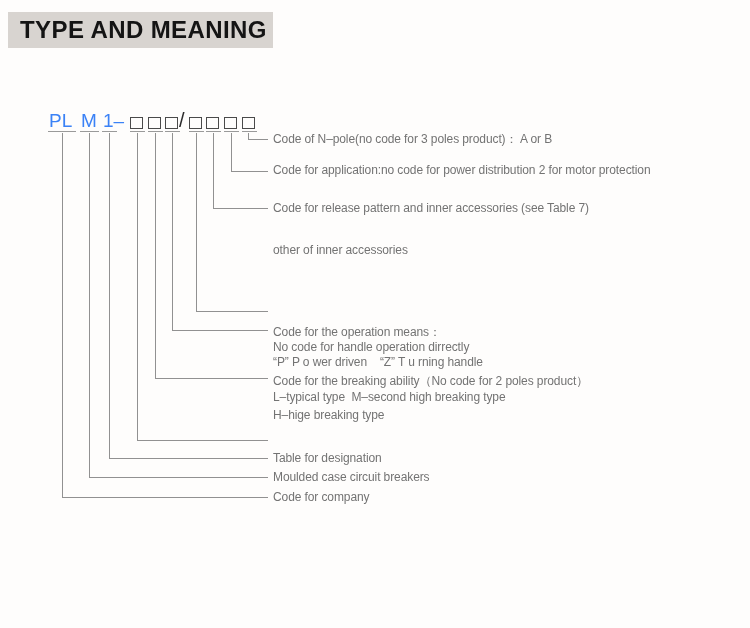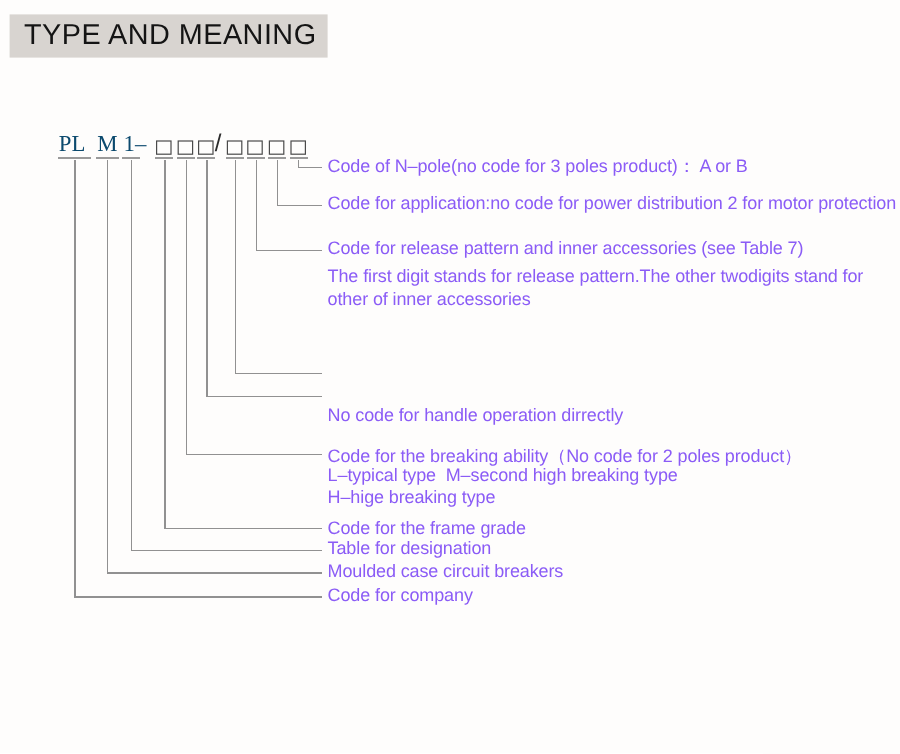"TYPE AND MEANING" .title-text { font-weight: normal -> bold }
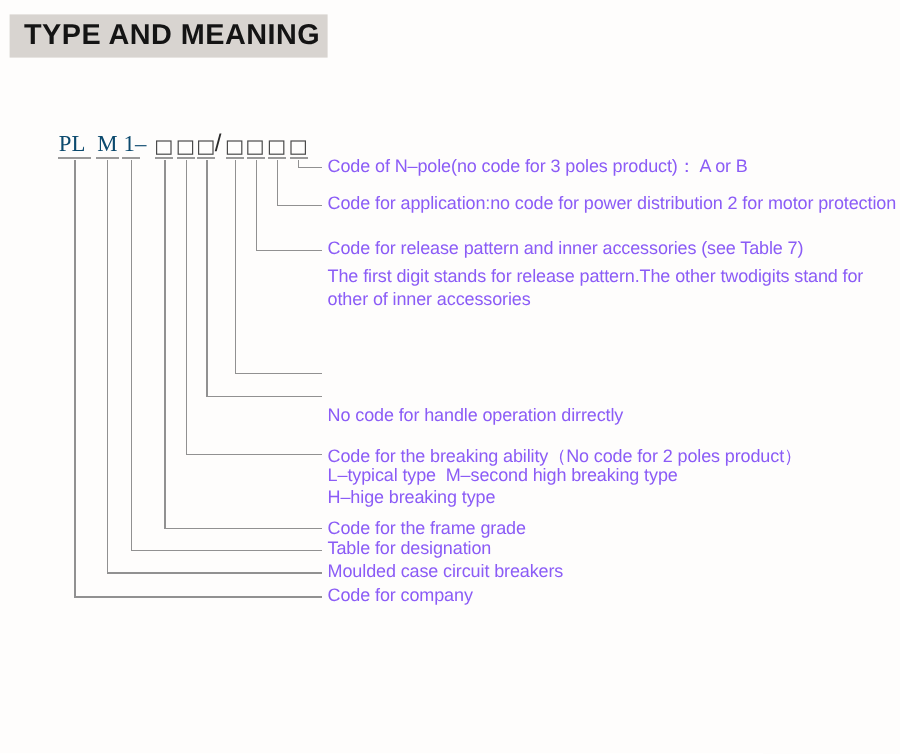"PL" .mchar { color: #0c4a6e -> #3b82f6; font-family: Liberation Serif, serif -> none }
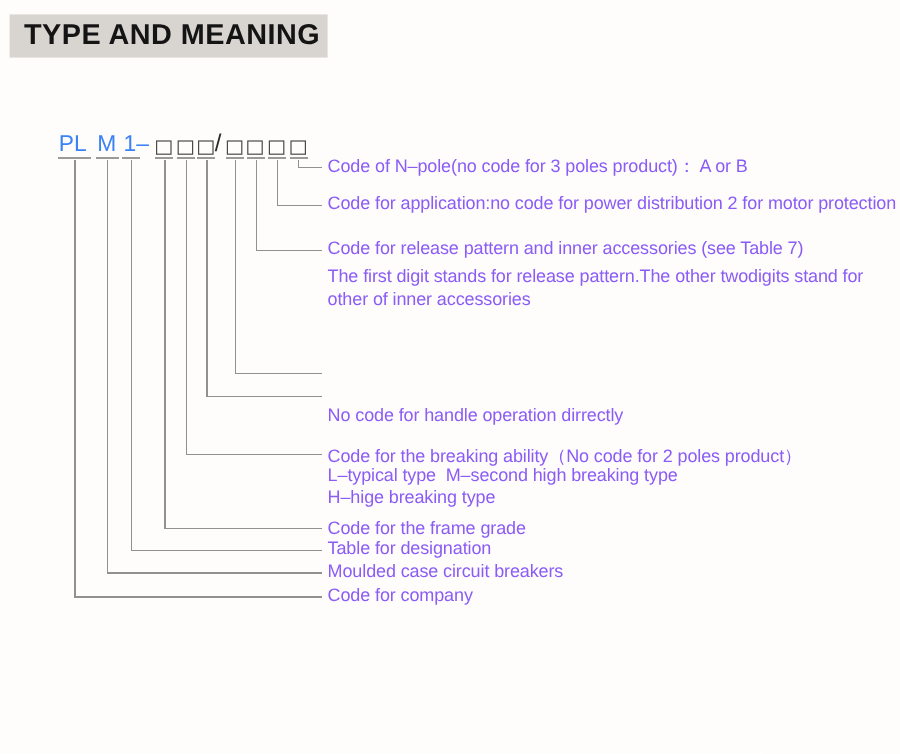"Code of N–pole(no code for" .drow { color: #8b5cf6 -> #737373; font-size: 15px -> 12px }
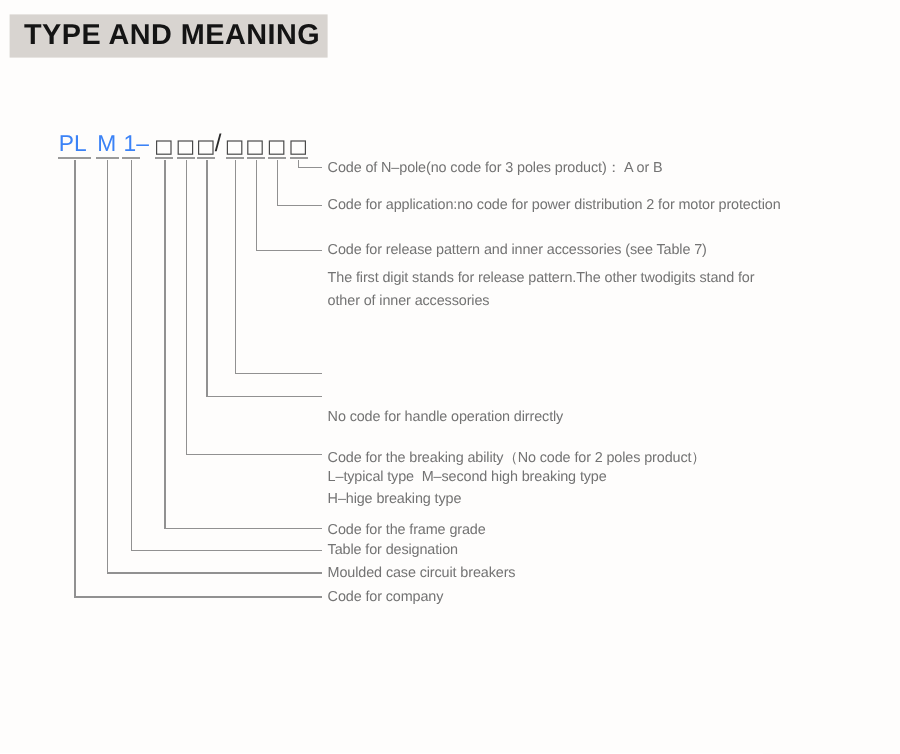"The first digit stands for" div.drow { html: <div>The first digit stands for release pattern.The other twodigits stand for</div> -> none }
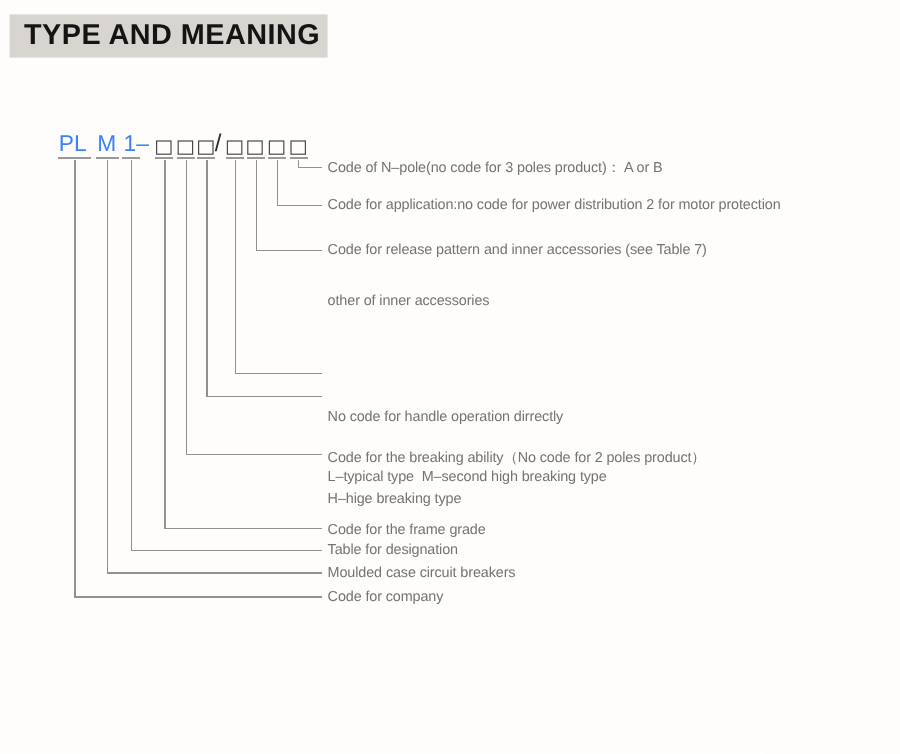"Code for the operation means：" div.drow { html: none -> <div>Code for the operation means：</div> }
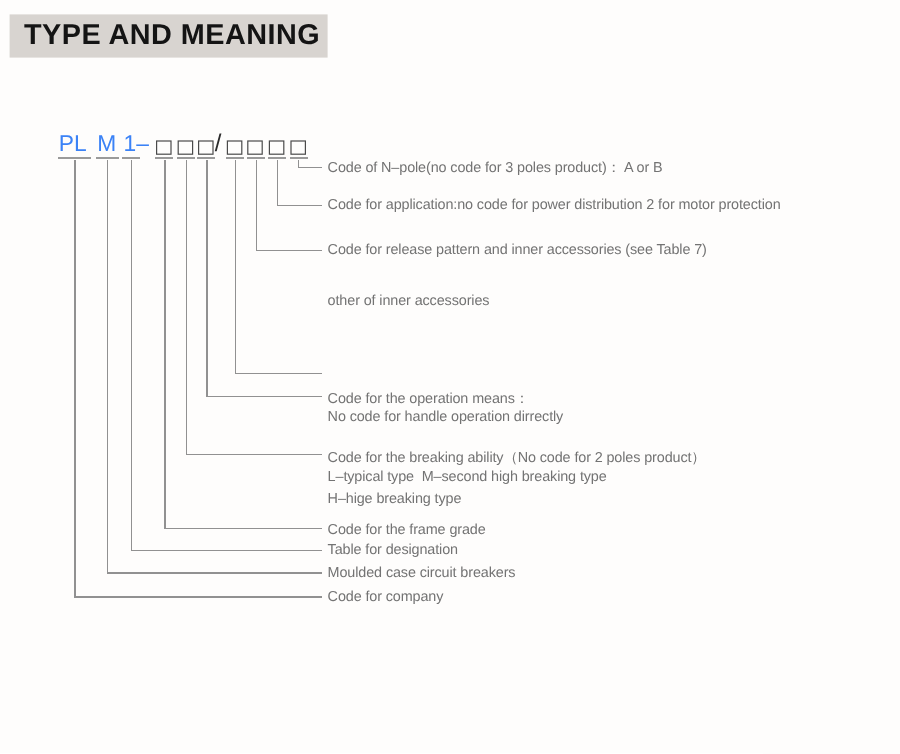"“P” P o wer driven" div.drow { html: none -> <div>“P” P o wer driven “Z” T u rning handle</div> }
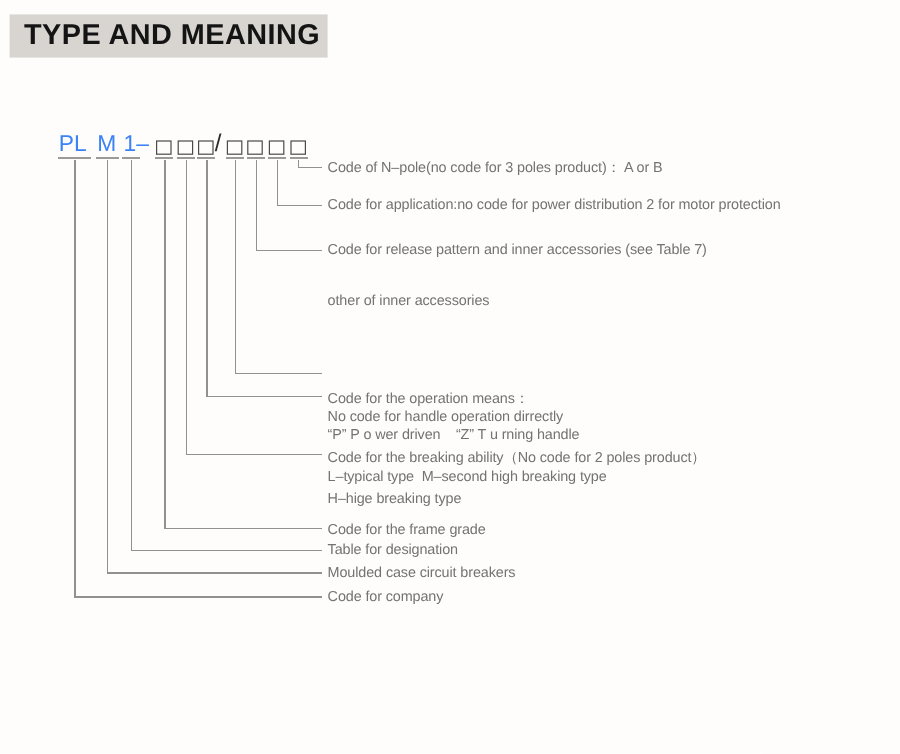"Code for the frame grade" div.drow { html: <div>Code for the frame grade</div> -> none }
